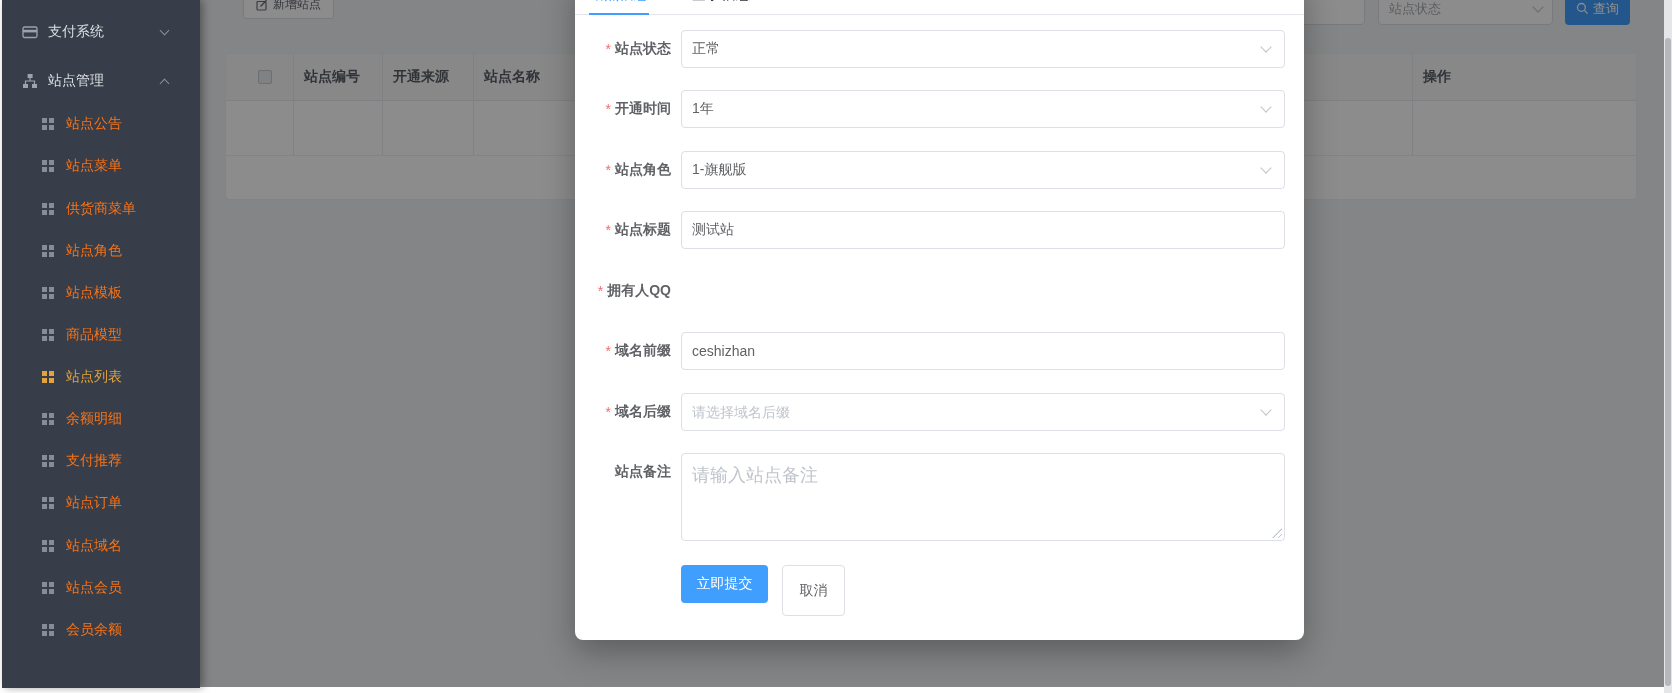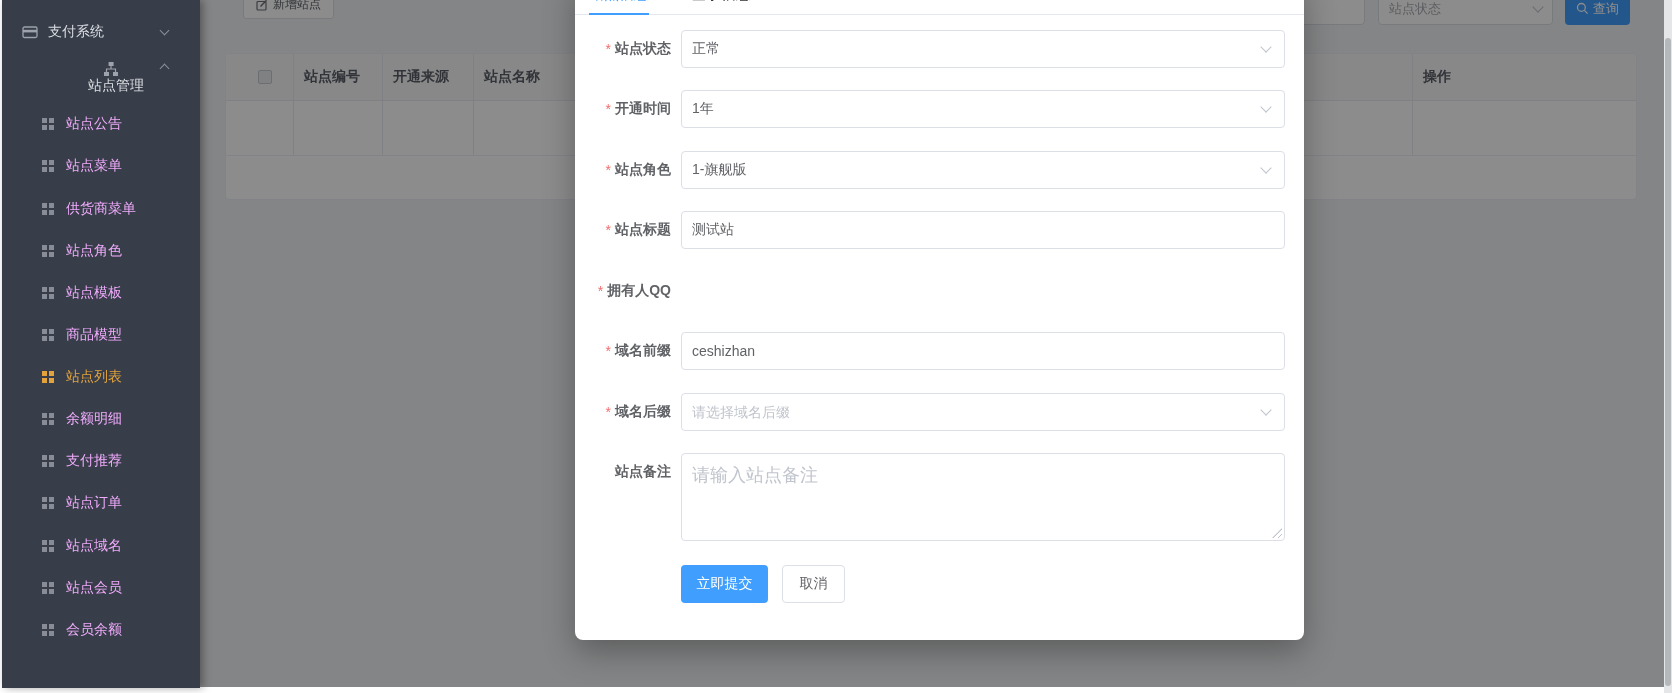"站点管理" .g2 { flex-direction: column -> none }
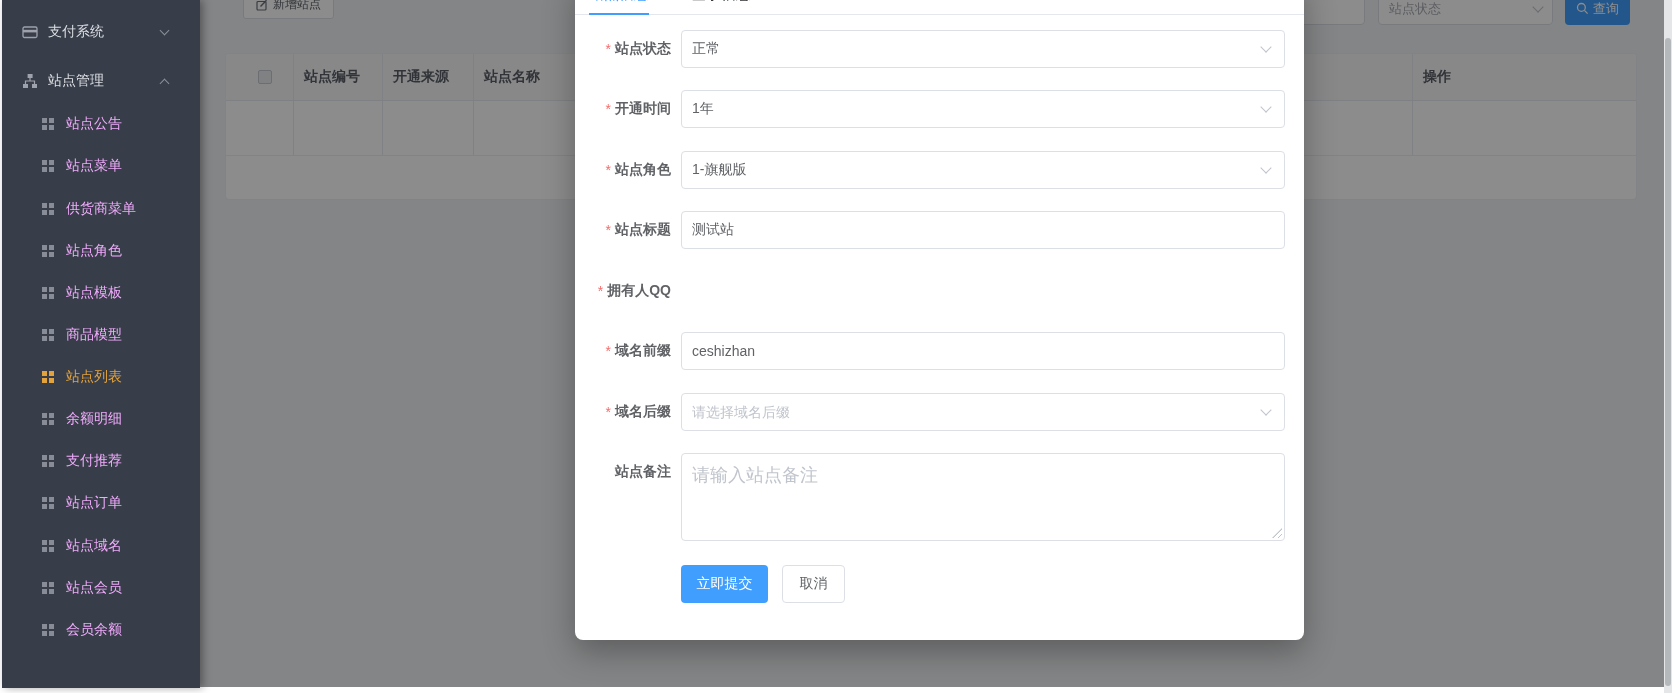"站点公告" .nav-sub { color: #f0abfc -> #f97316 }
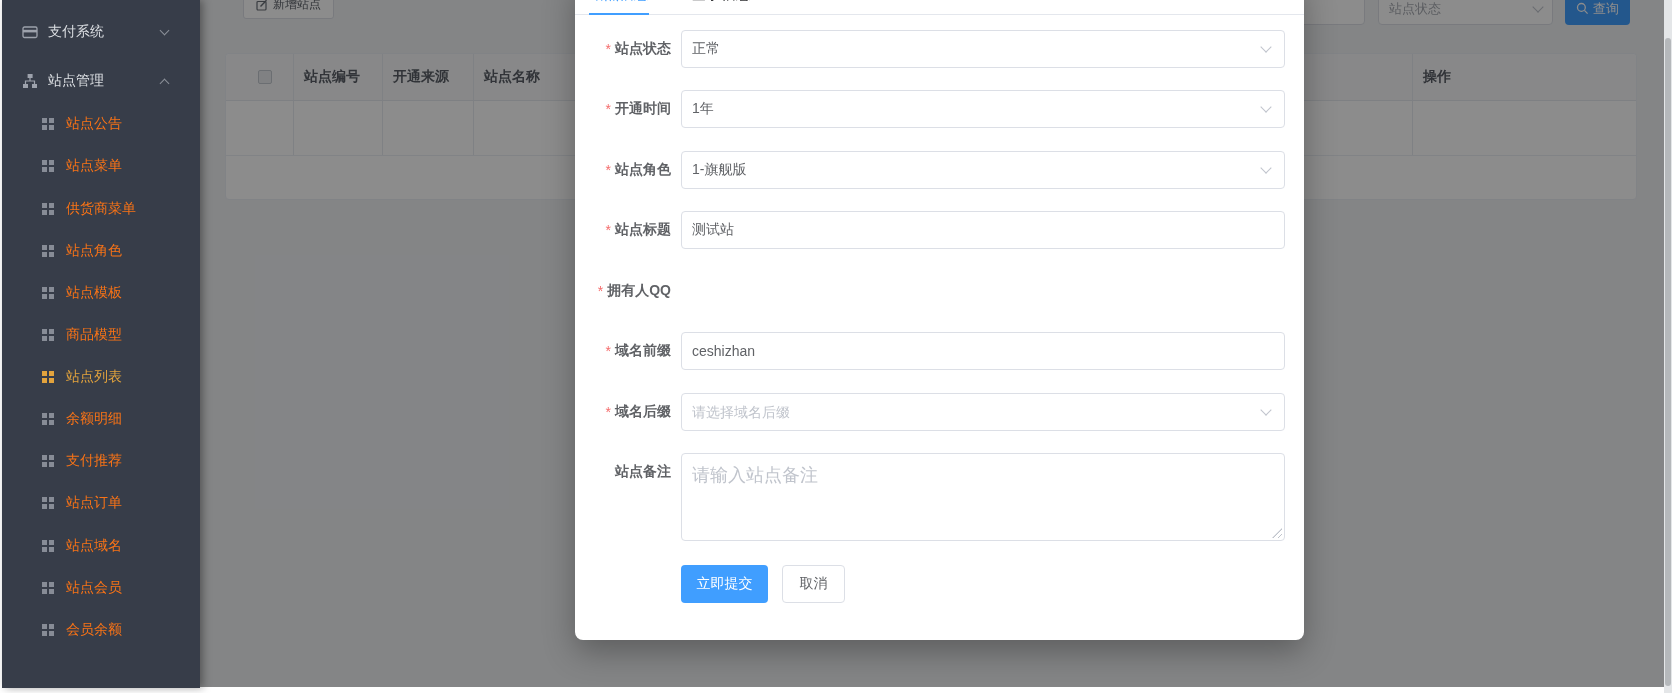"取消" .btn-cancel { height: 38px -> 51px }
